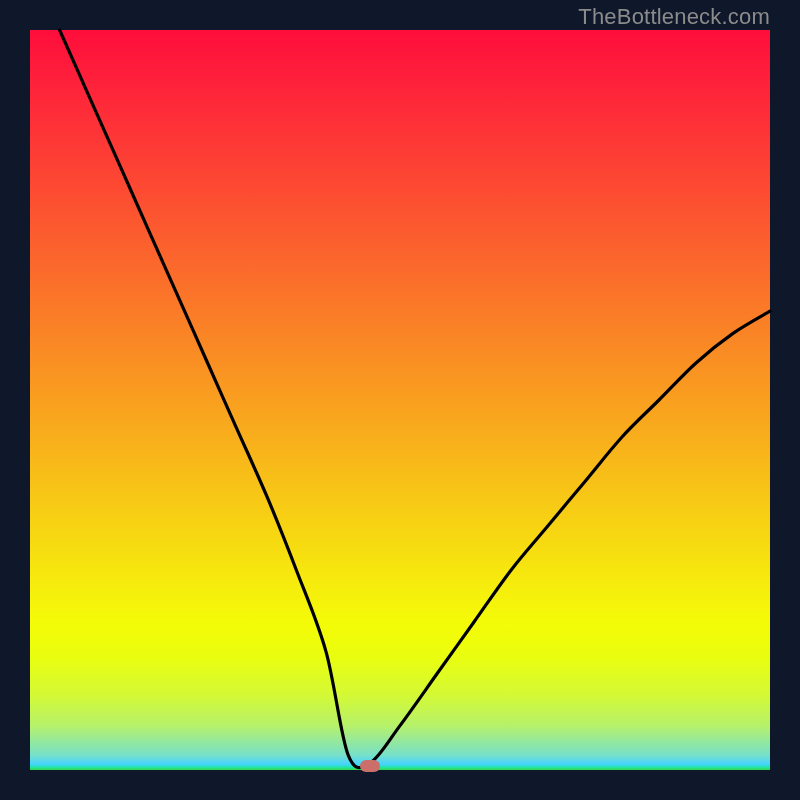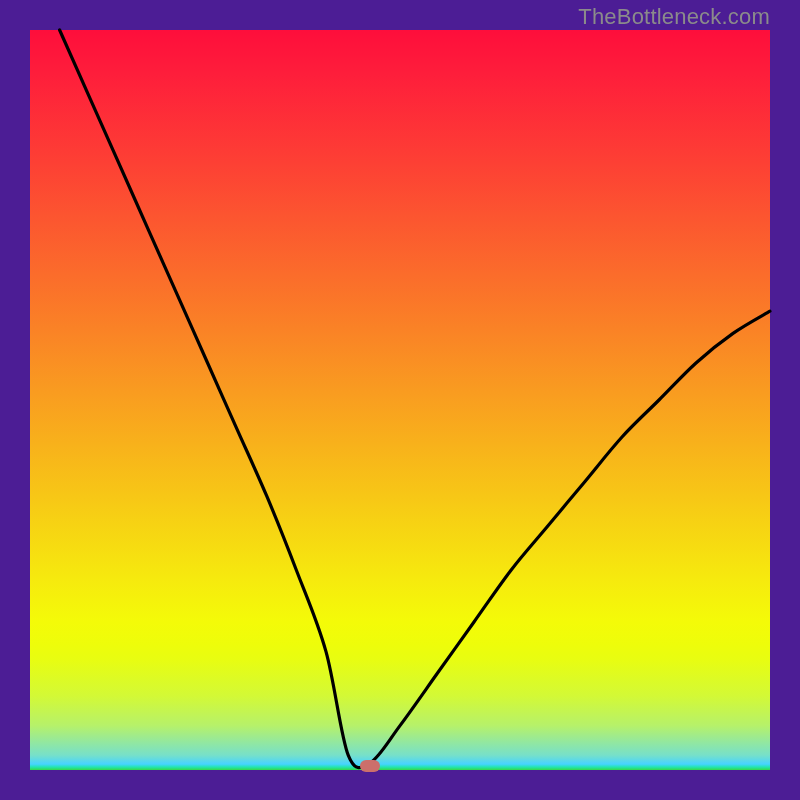"TheBottleneck.com" .frame { background: #4c1d95 -> #0f172a }
